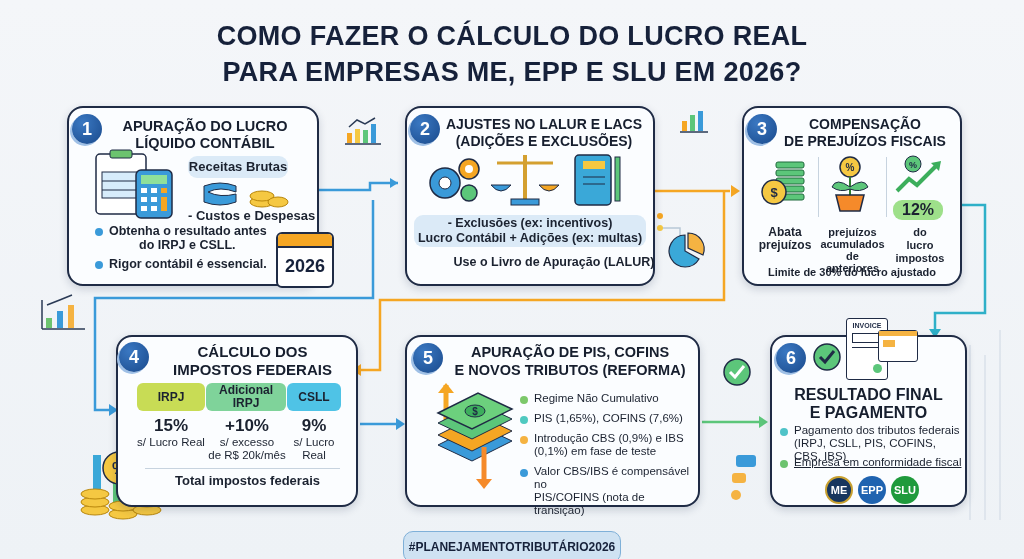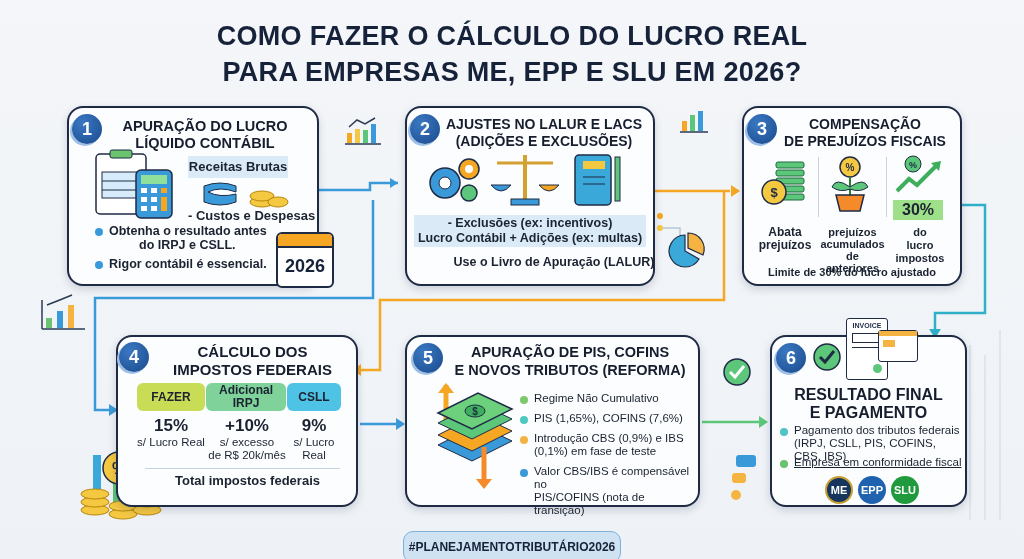"Receitas Brutas" .pill { border-radius: 0 -> 9px }
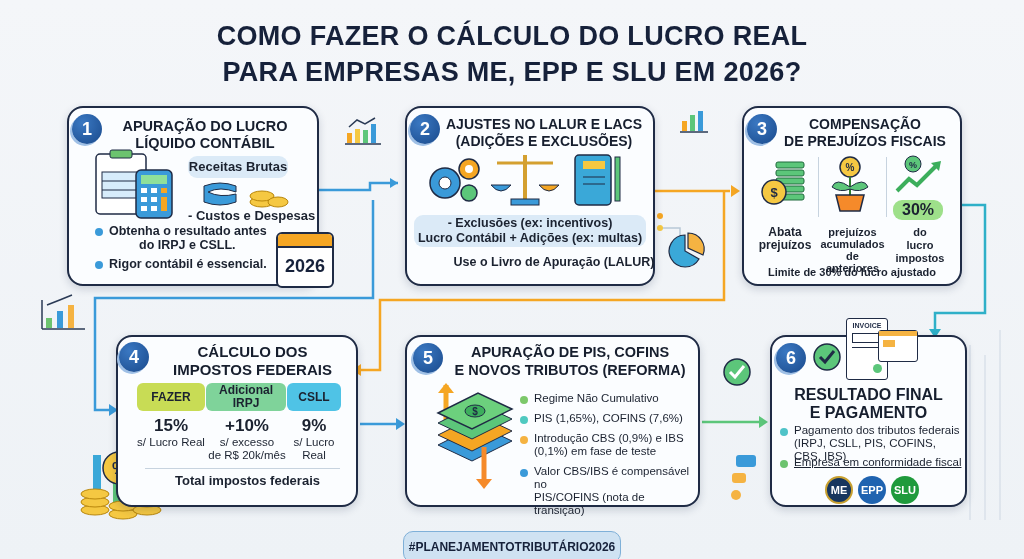"30%" div.pill { text: 30% -> 12% }
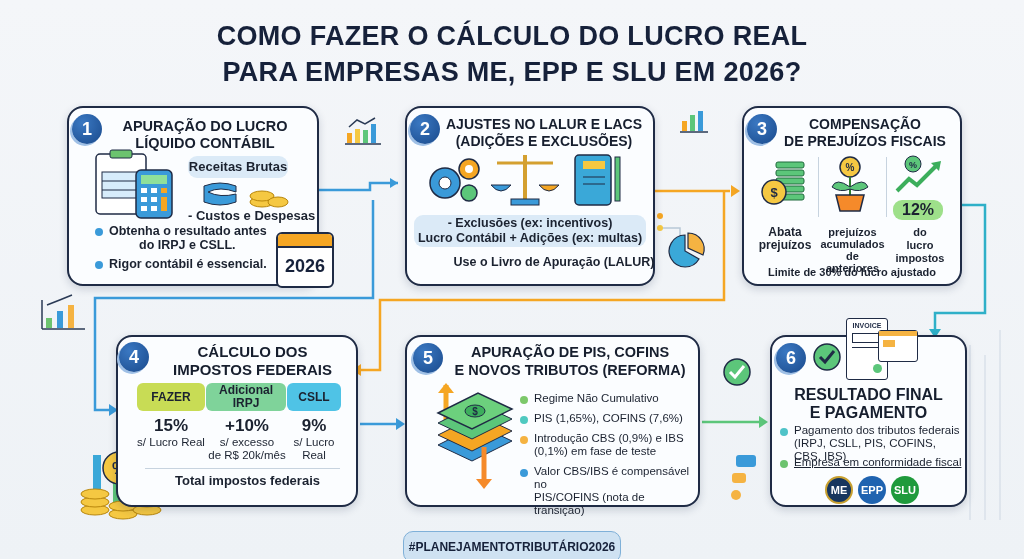"FAZER" div.tax-head { text: FAZER -> IRPJ }
